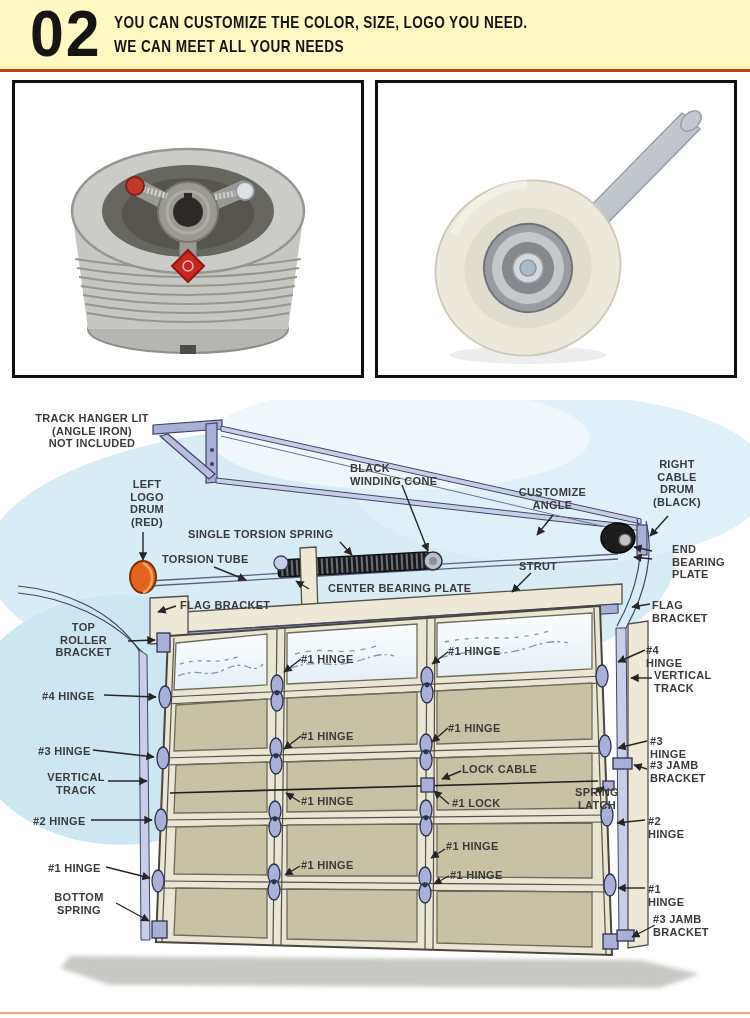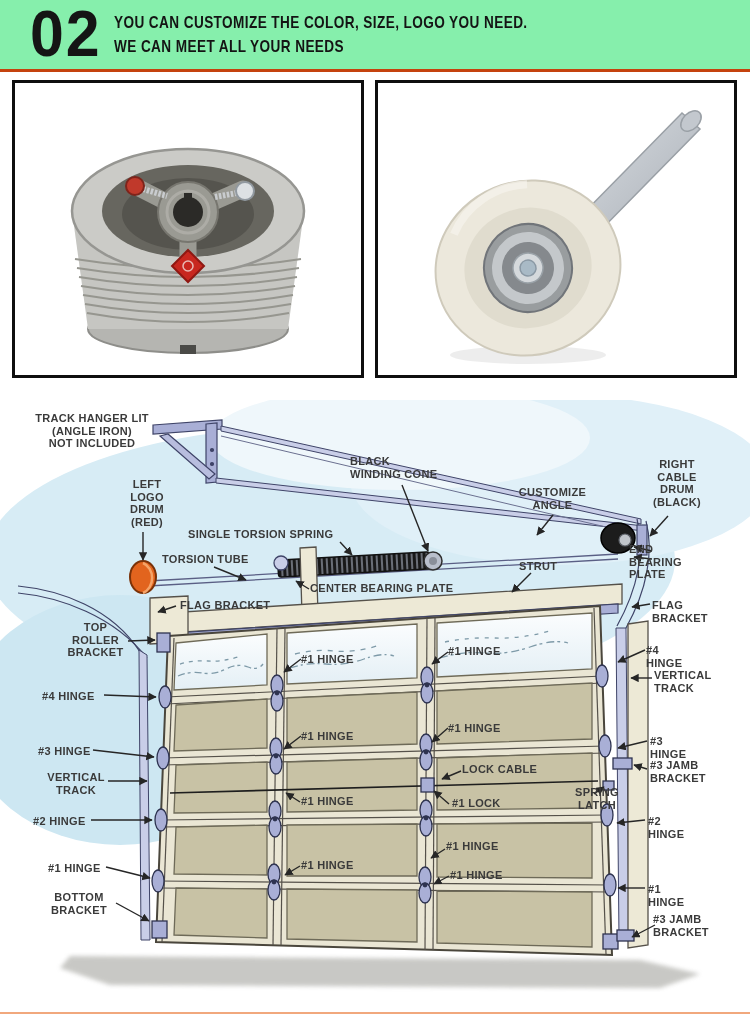"02" .header { background: #86efac -> #fef9c3 }
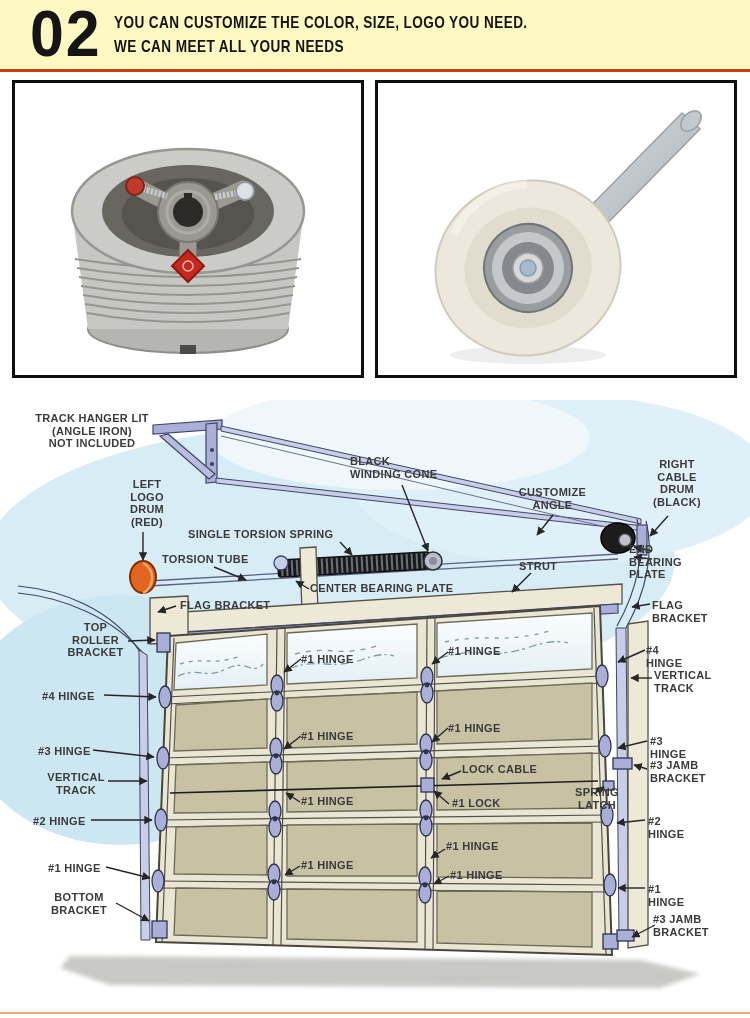"BLACK" div.lbl { top: 55px -> 62px }
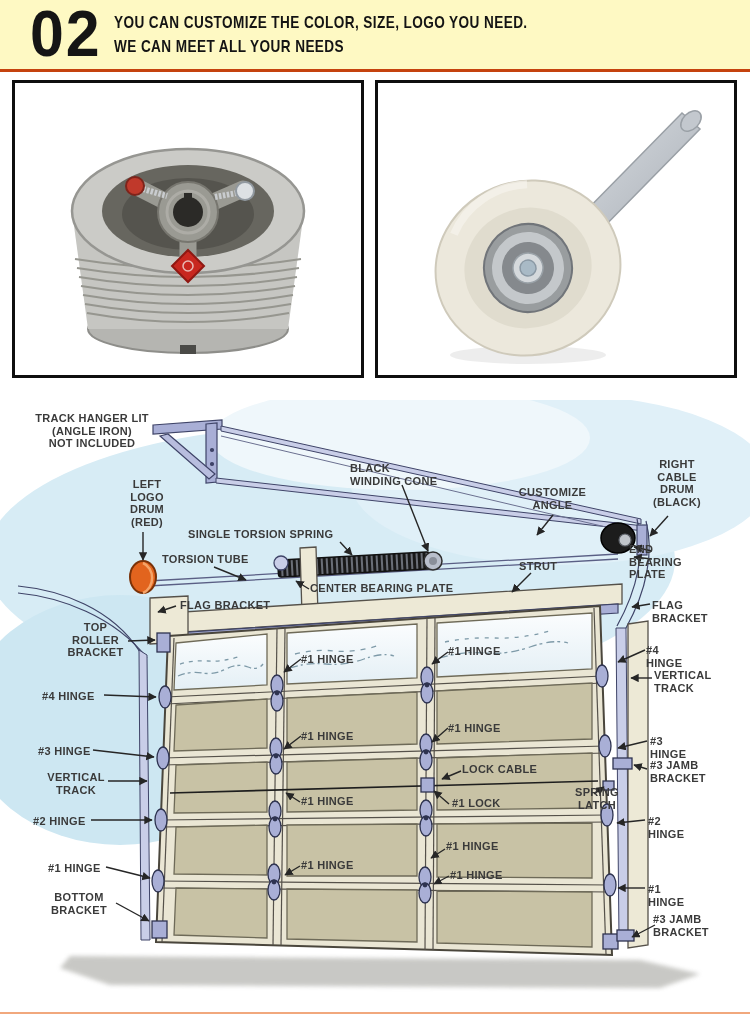"END BEARING" div.lbl { left: 629px -> 672px }
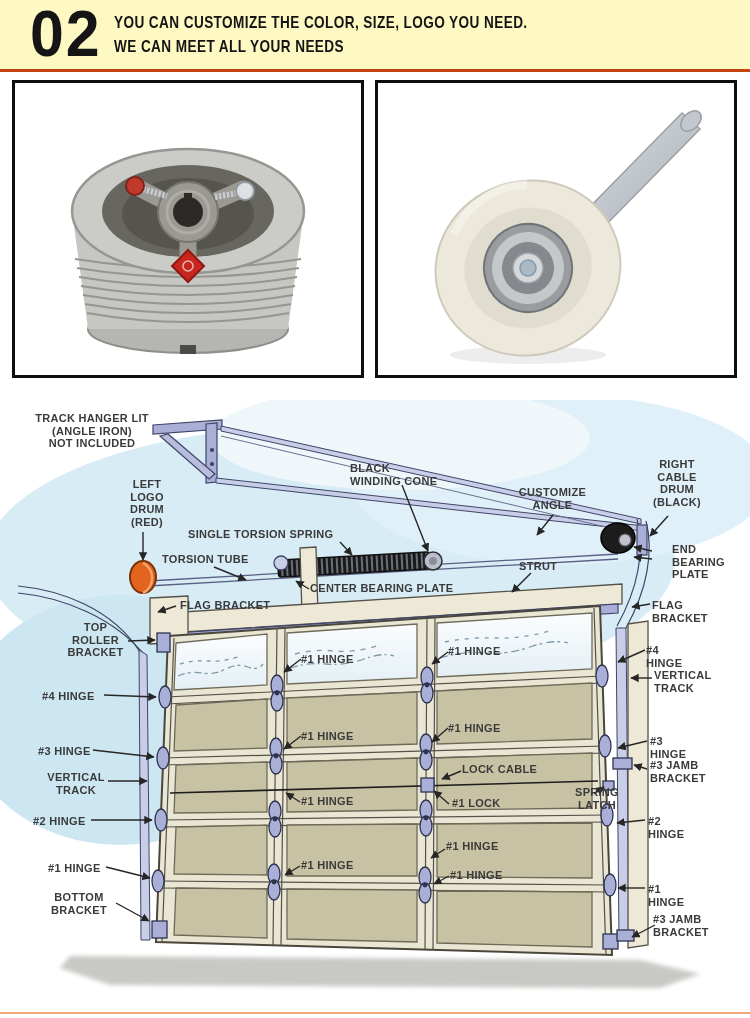"CENTER BEARING PLATE" div.lbl { left: 310px -> 328px }
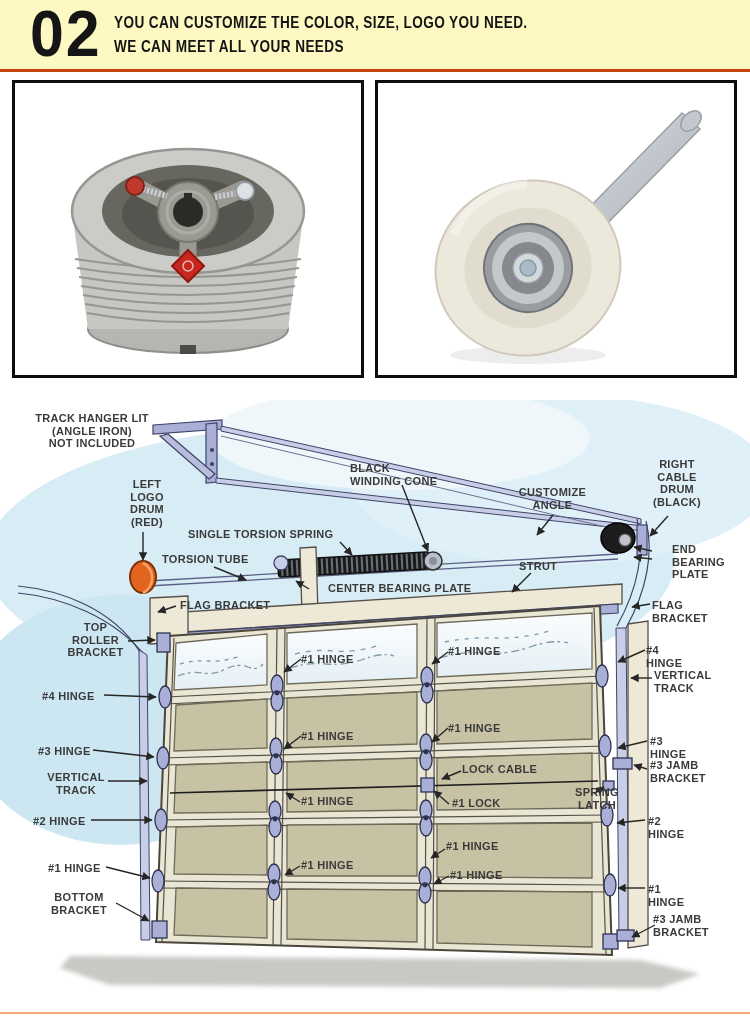"TOP" div.lbl { left: 58px -> 46px }
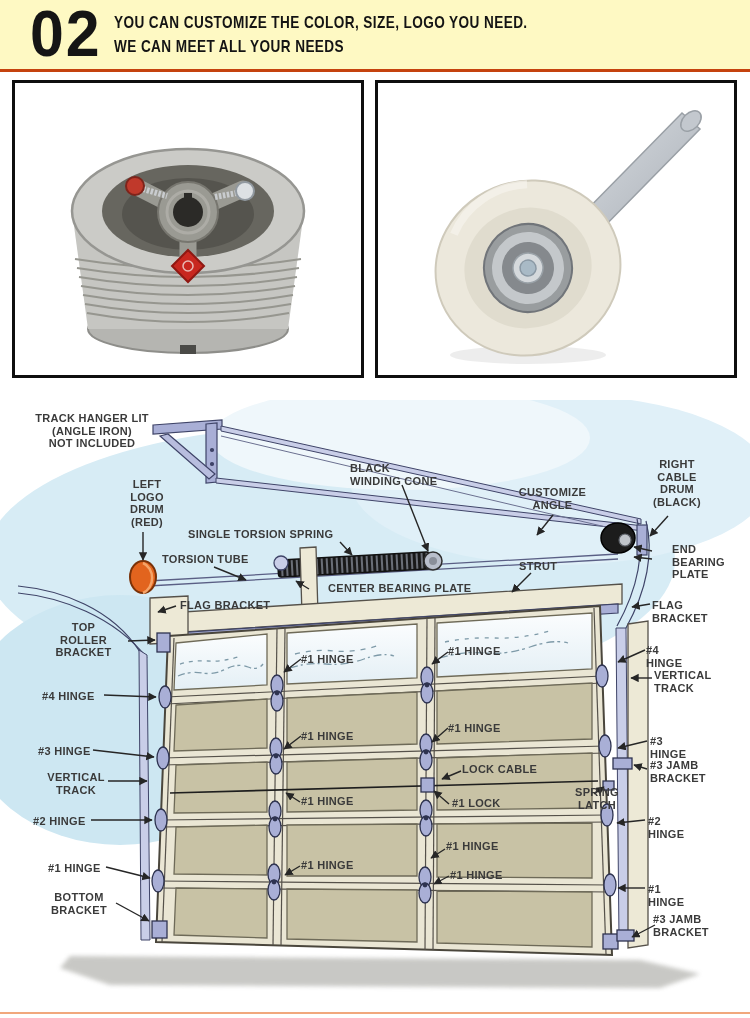"BOTTOM" div.lbl { text: BRACKET -> SPRING }
